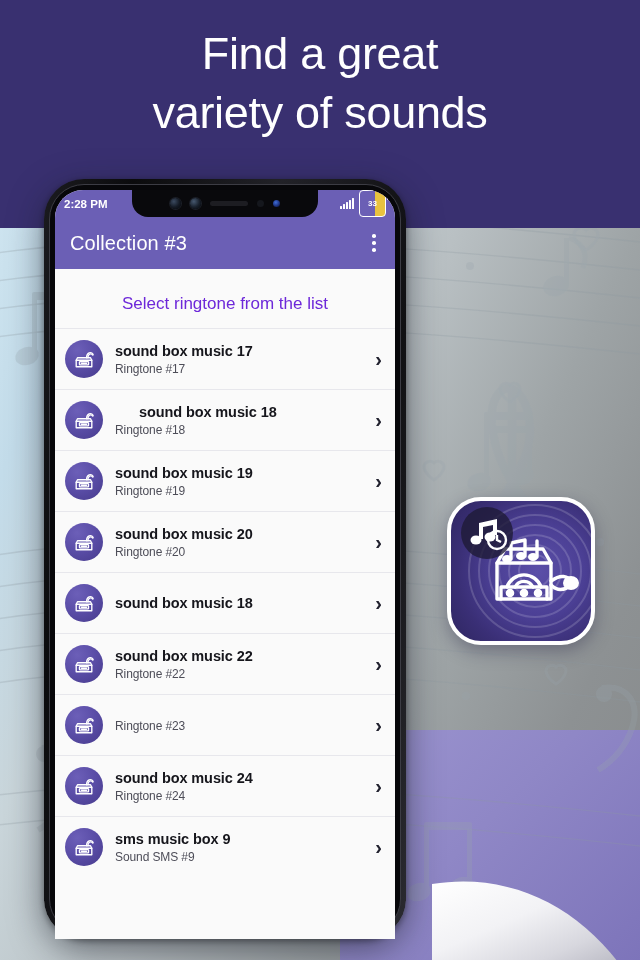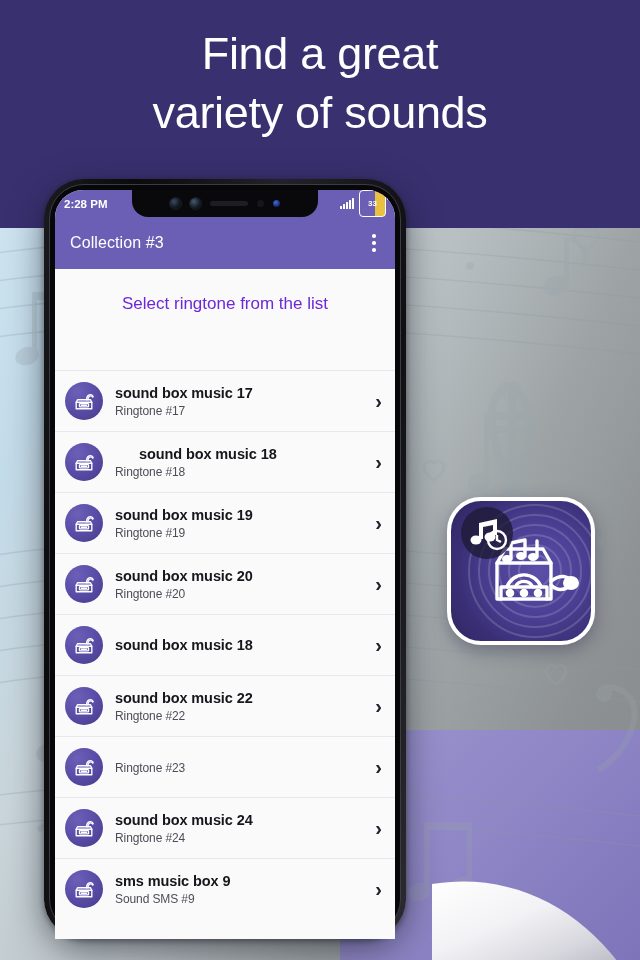"Collection #3" #app-bar-title { font-size: 16px -> 20px }
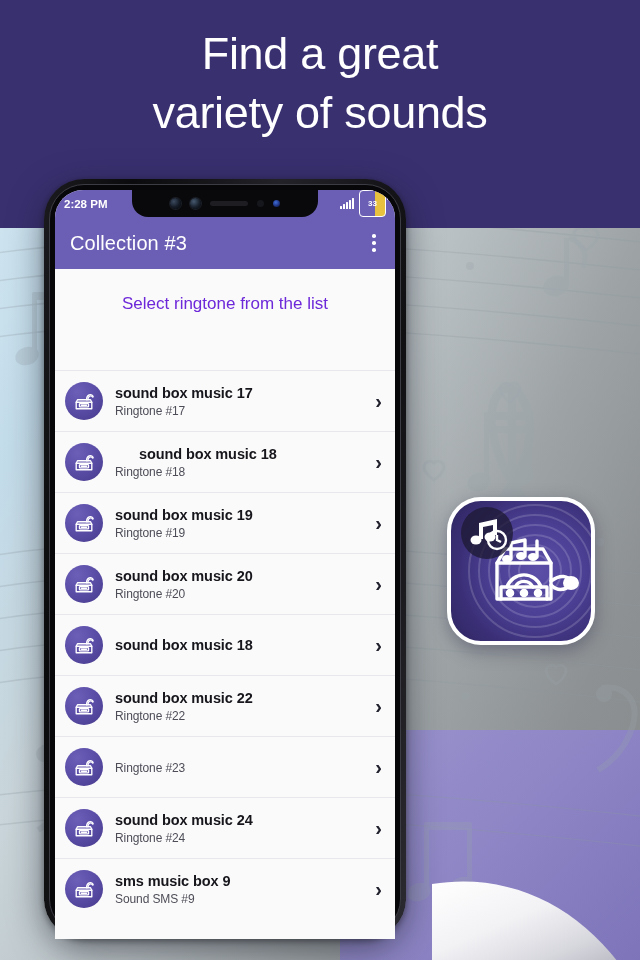"sound box music 17" .row:first-of-type { margin-top: 42px -> none }
